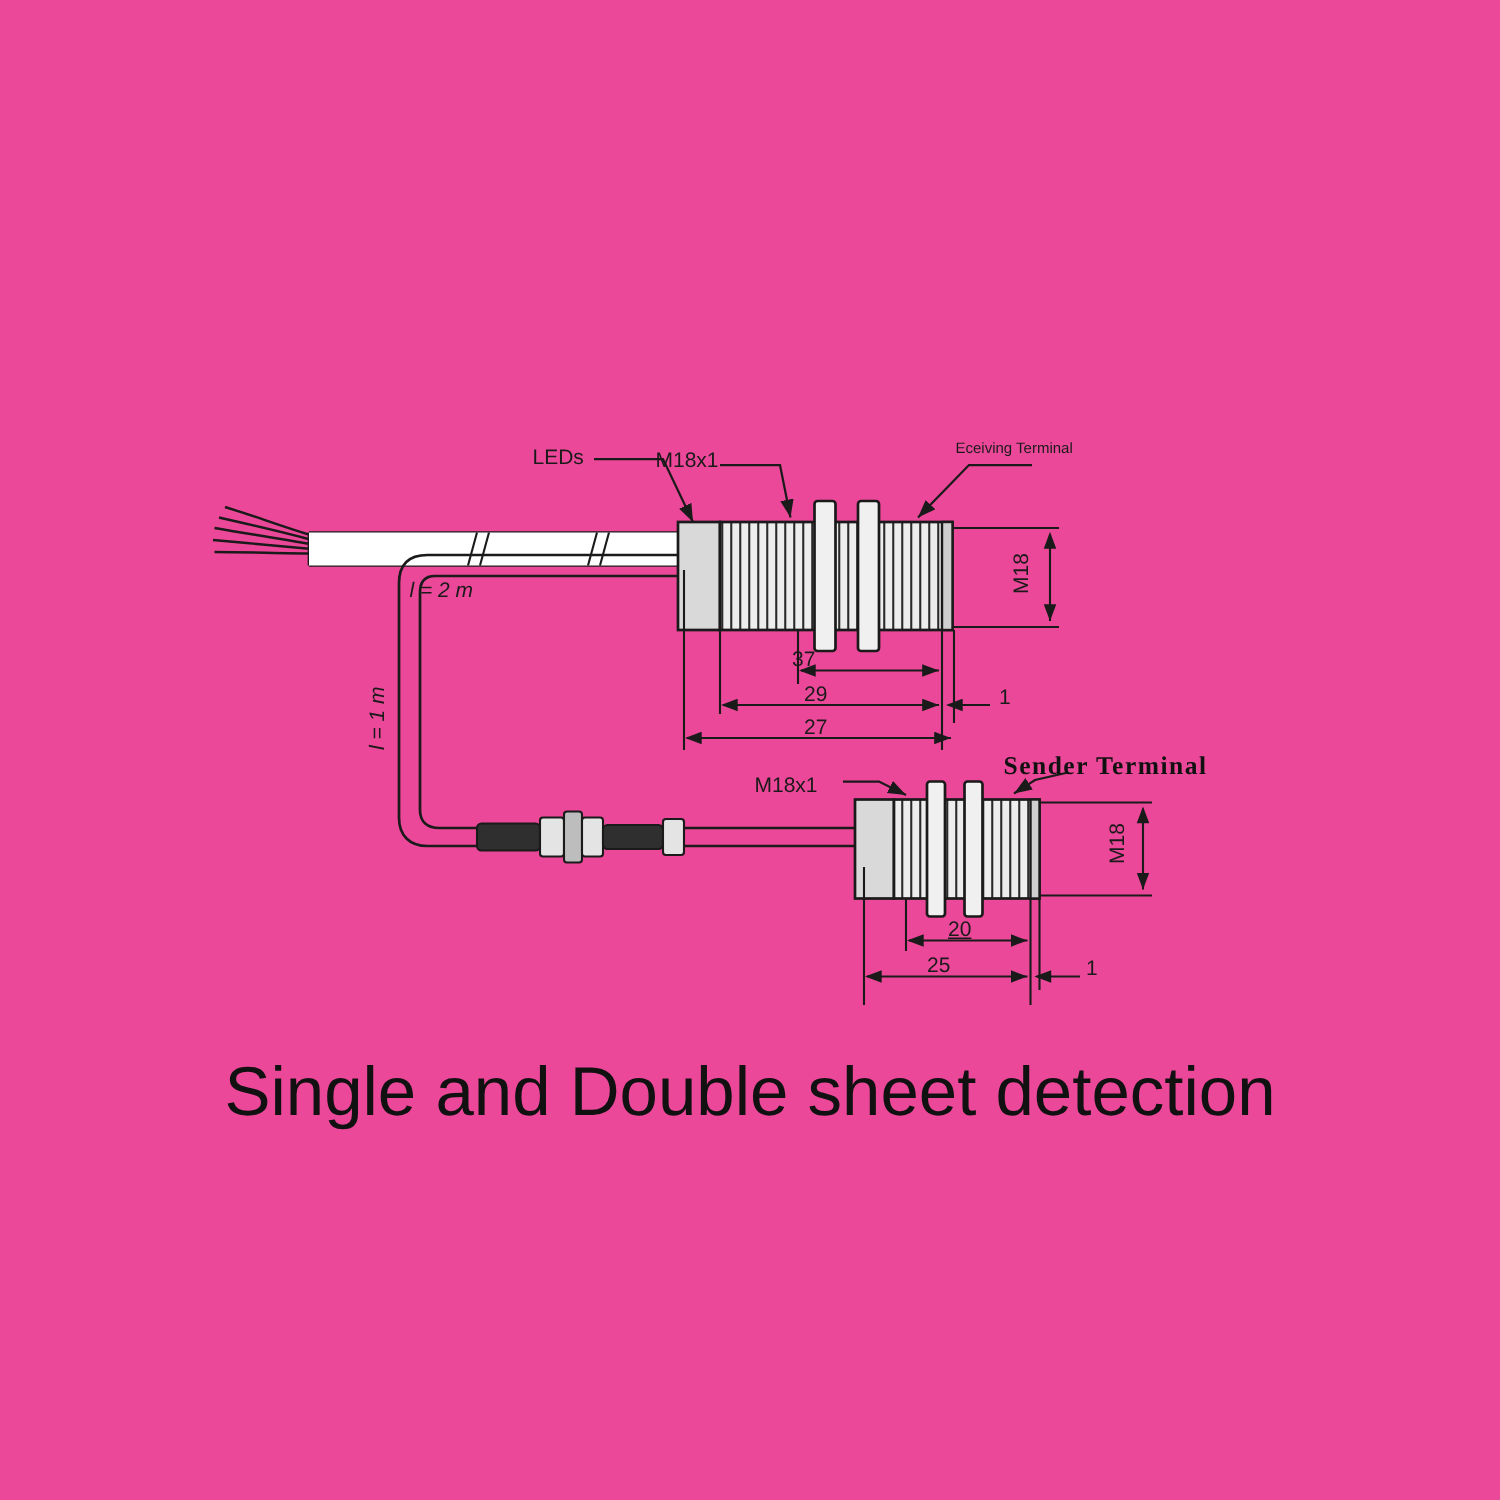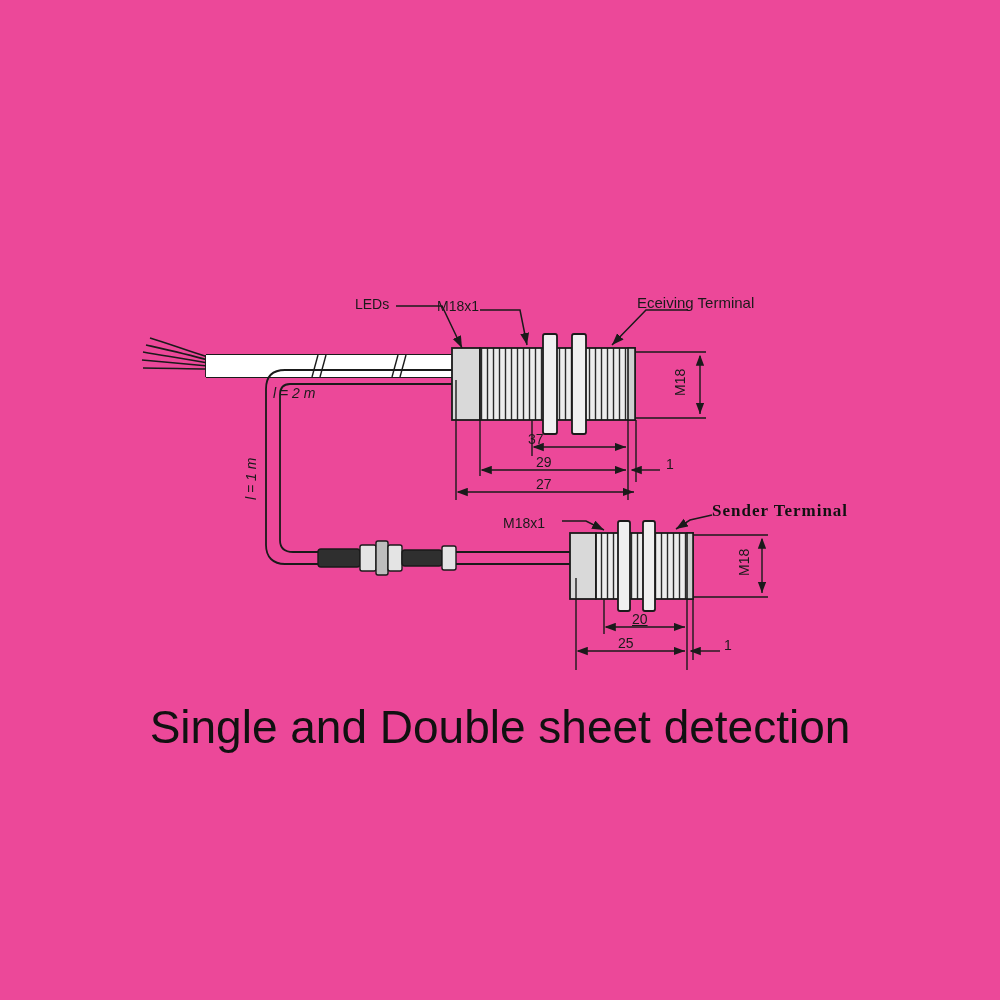"Eceiving Terminal" .lbl-15 { font-size: 15px -> 10px }
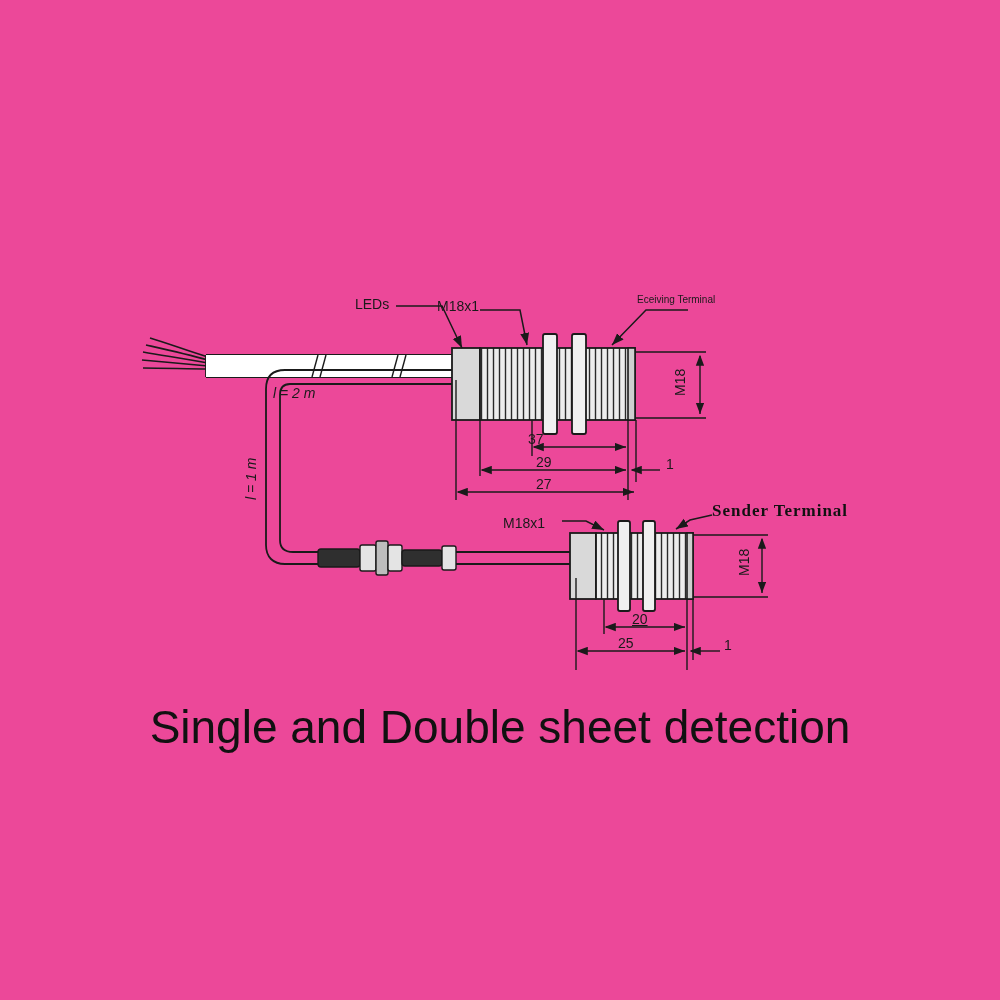"Sender Terminal" div.lbl { left: 712px -> 669px }
